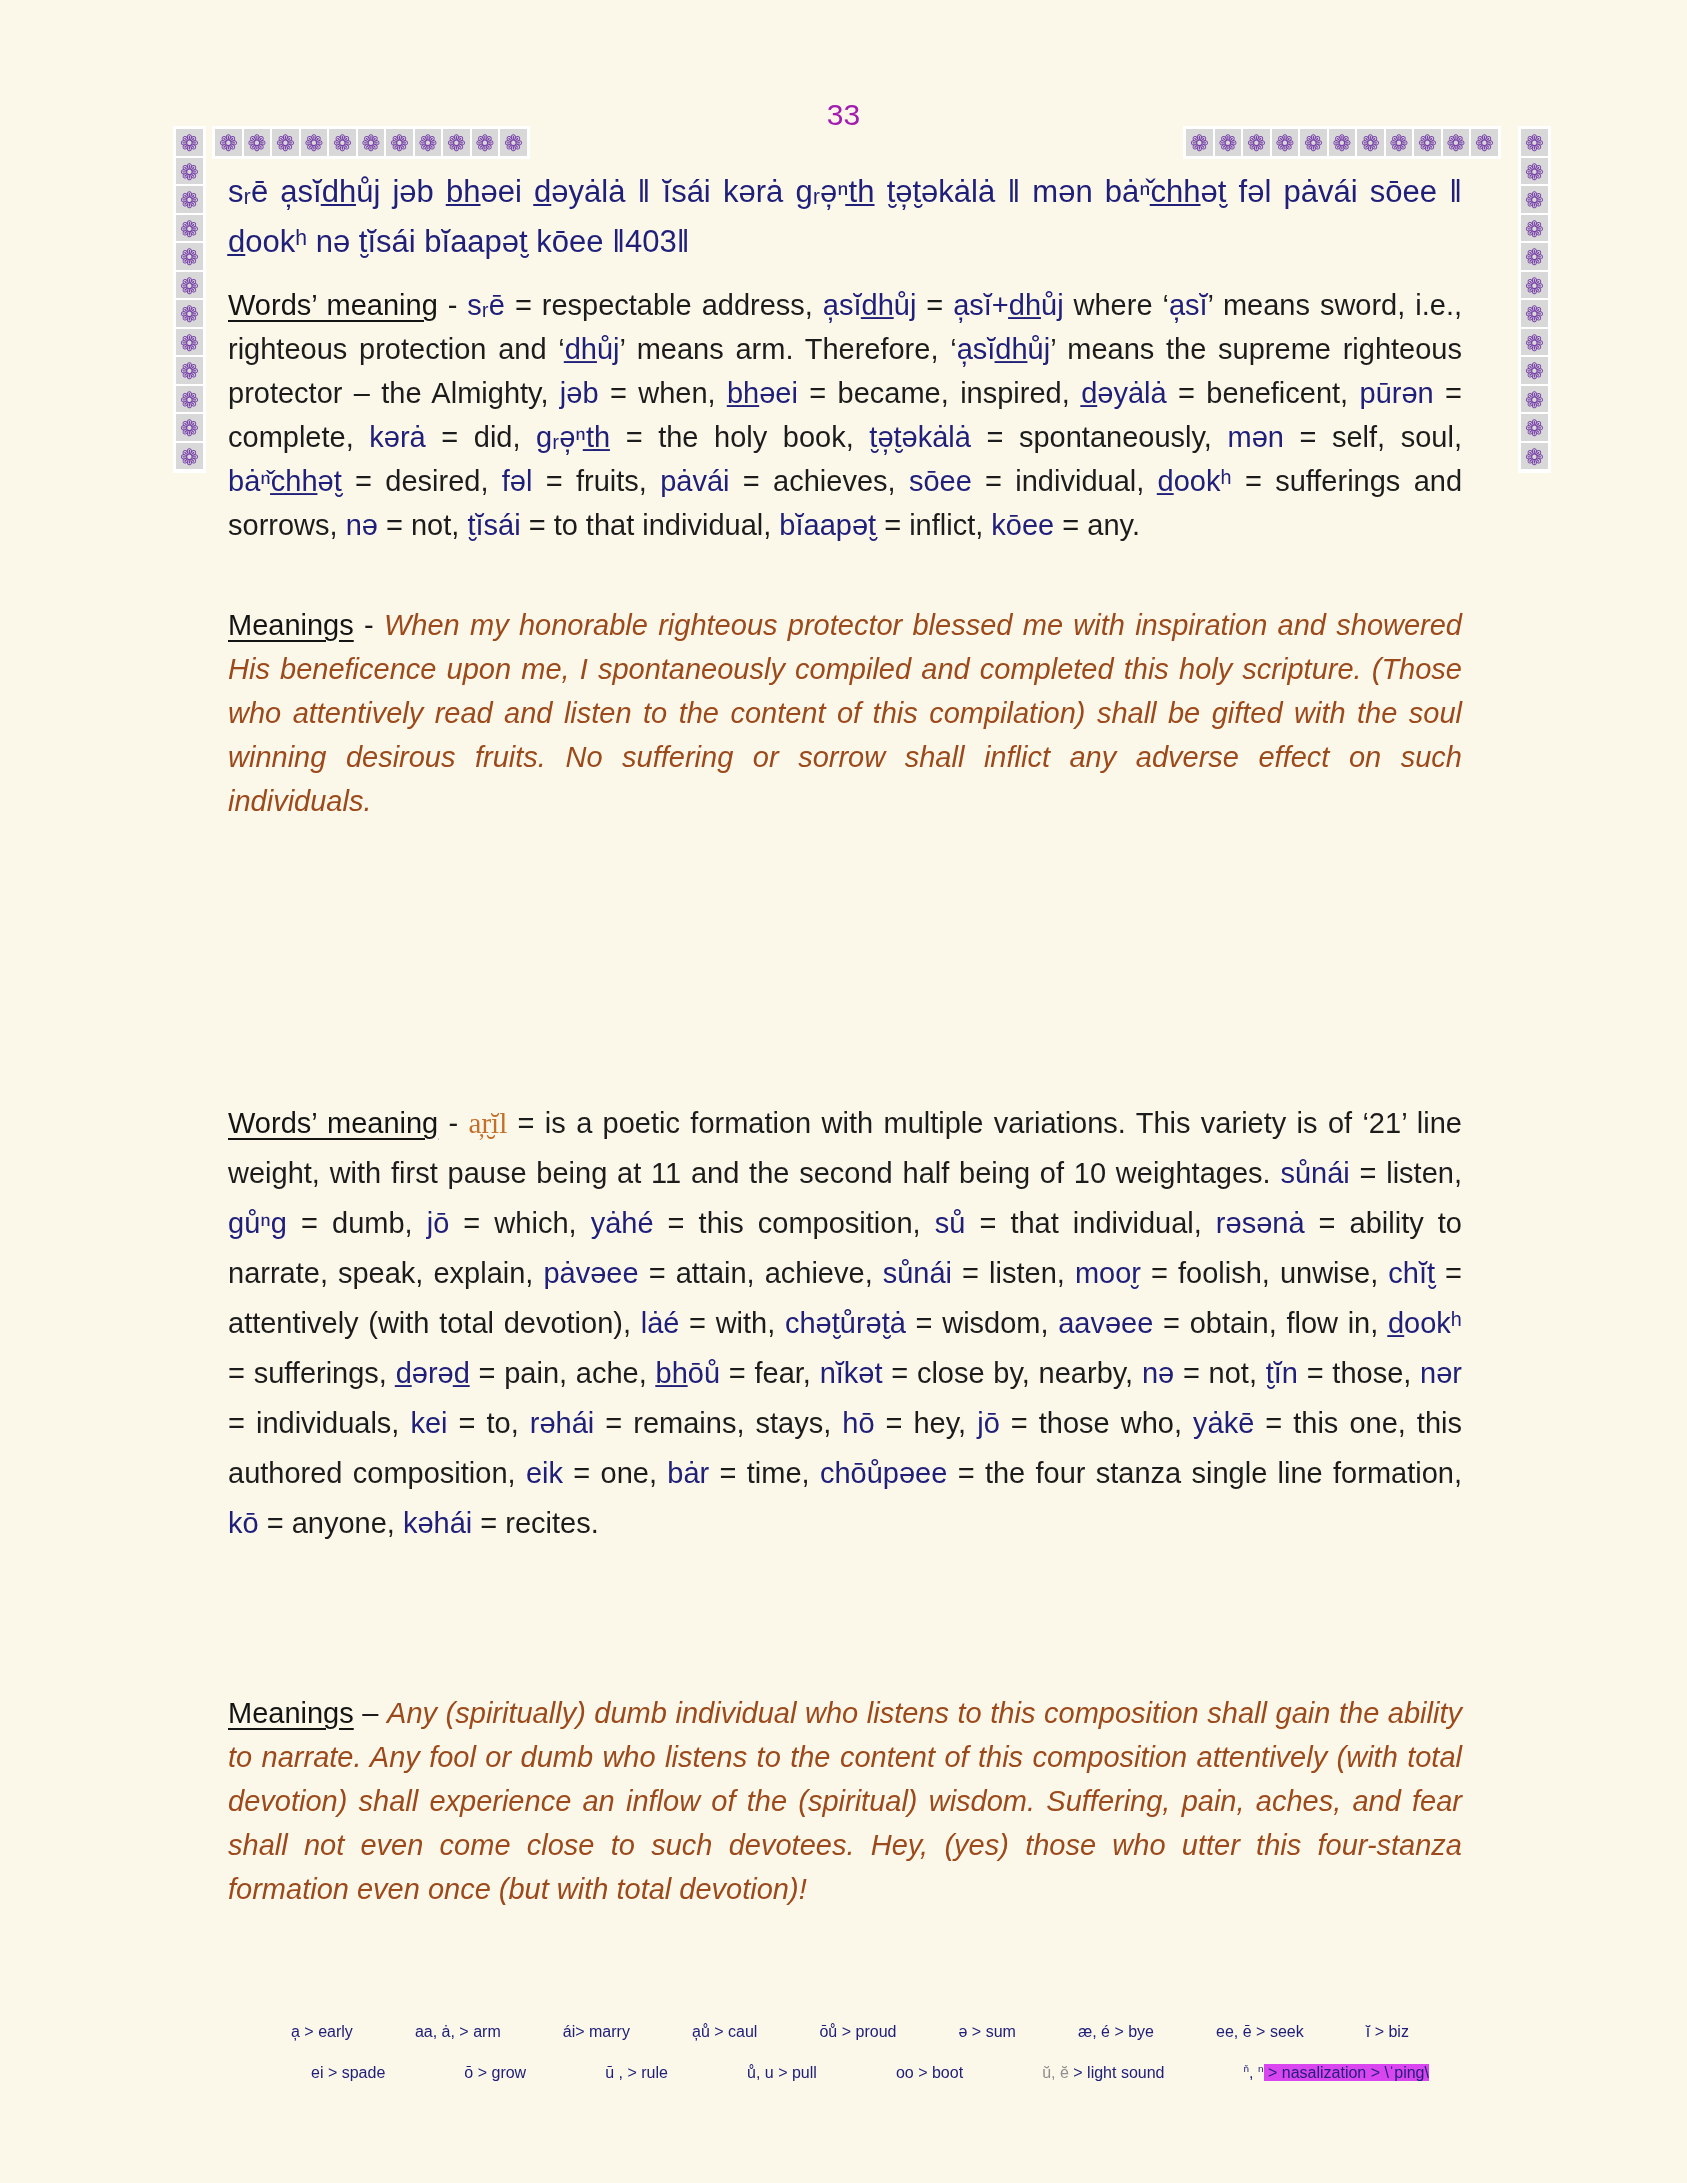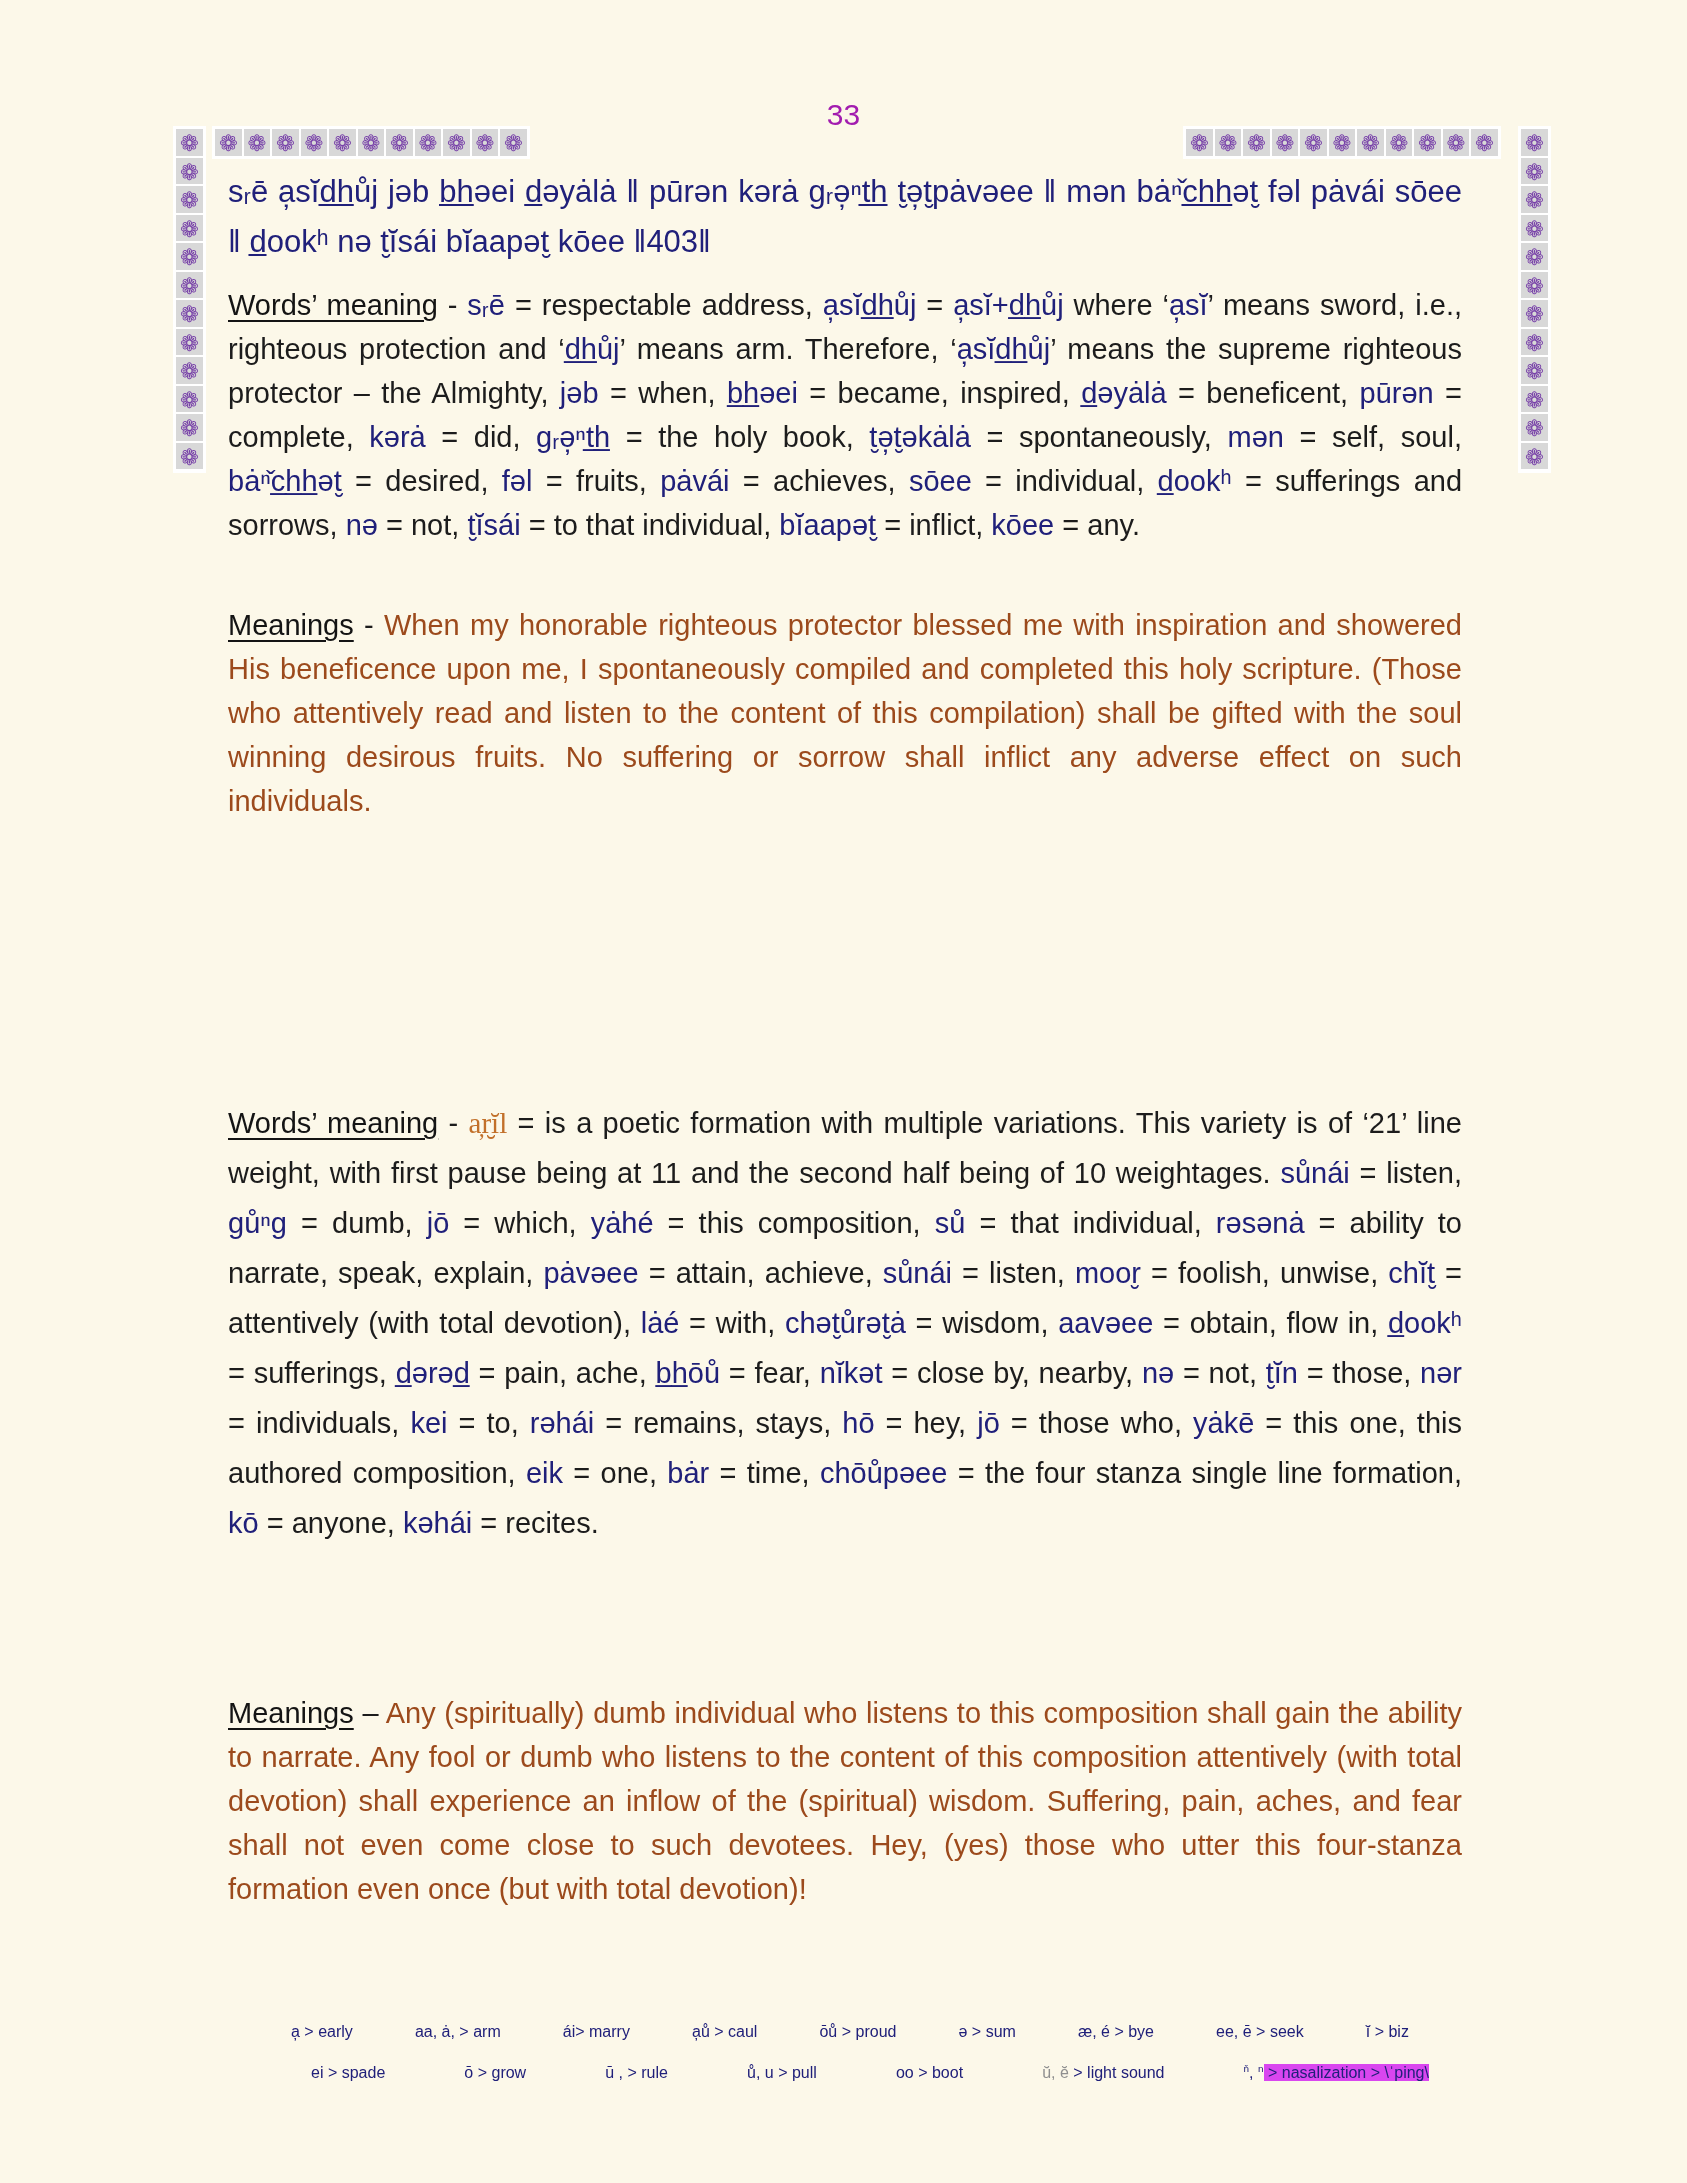"sᵣē a̦sĭd̲h̲ůj jəb b̲h̲əei d̲əyȧlȧ" span.seg { text: pūrən kərȧ gᵣə̦ⁿt̲h̲ t̮ə̦t̮pȧvəee -> ĭsái kərȧ gᵣə̦ⁿt̲h̲ t̮ə̦t̮əkȧlȧ }
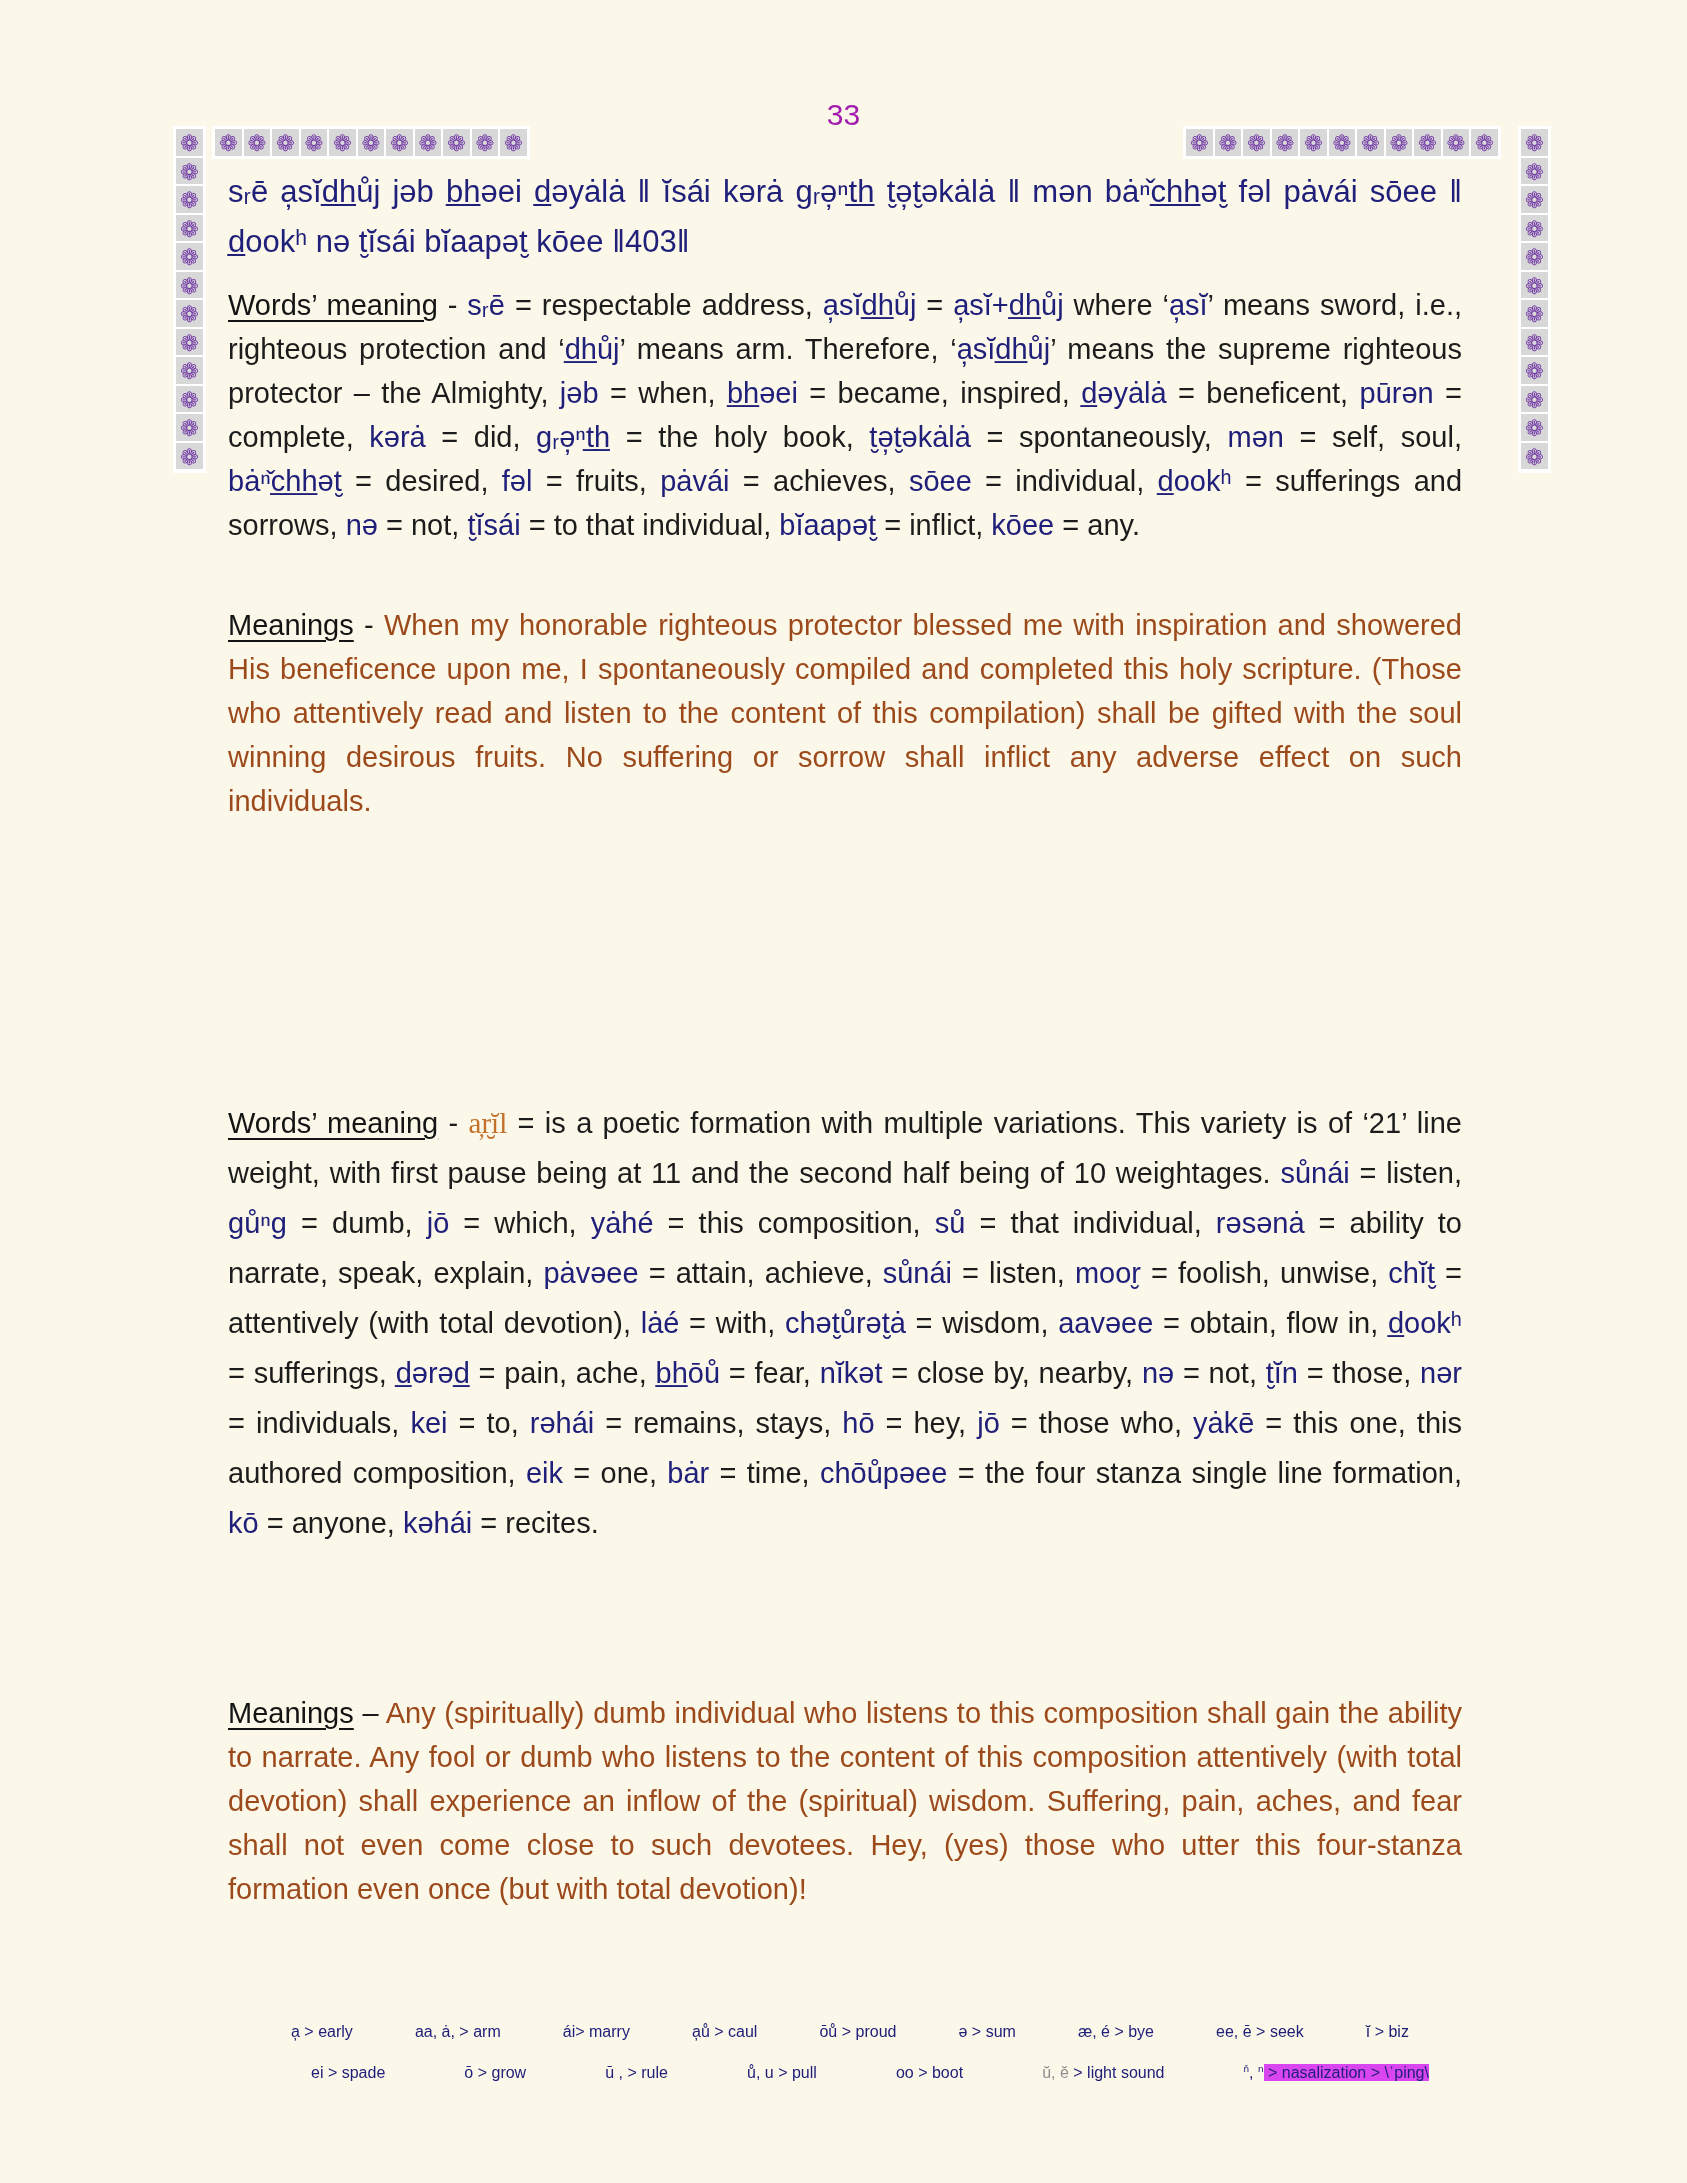"When my honorable righteous protector" .seg.brownit { font-style: none -> italic }
